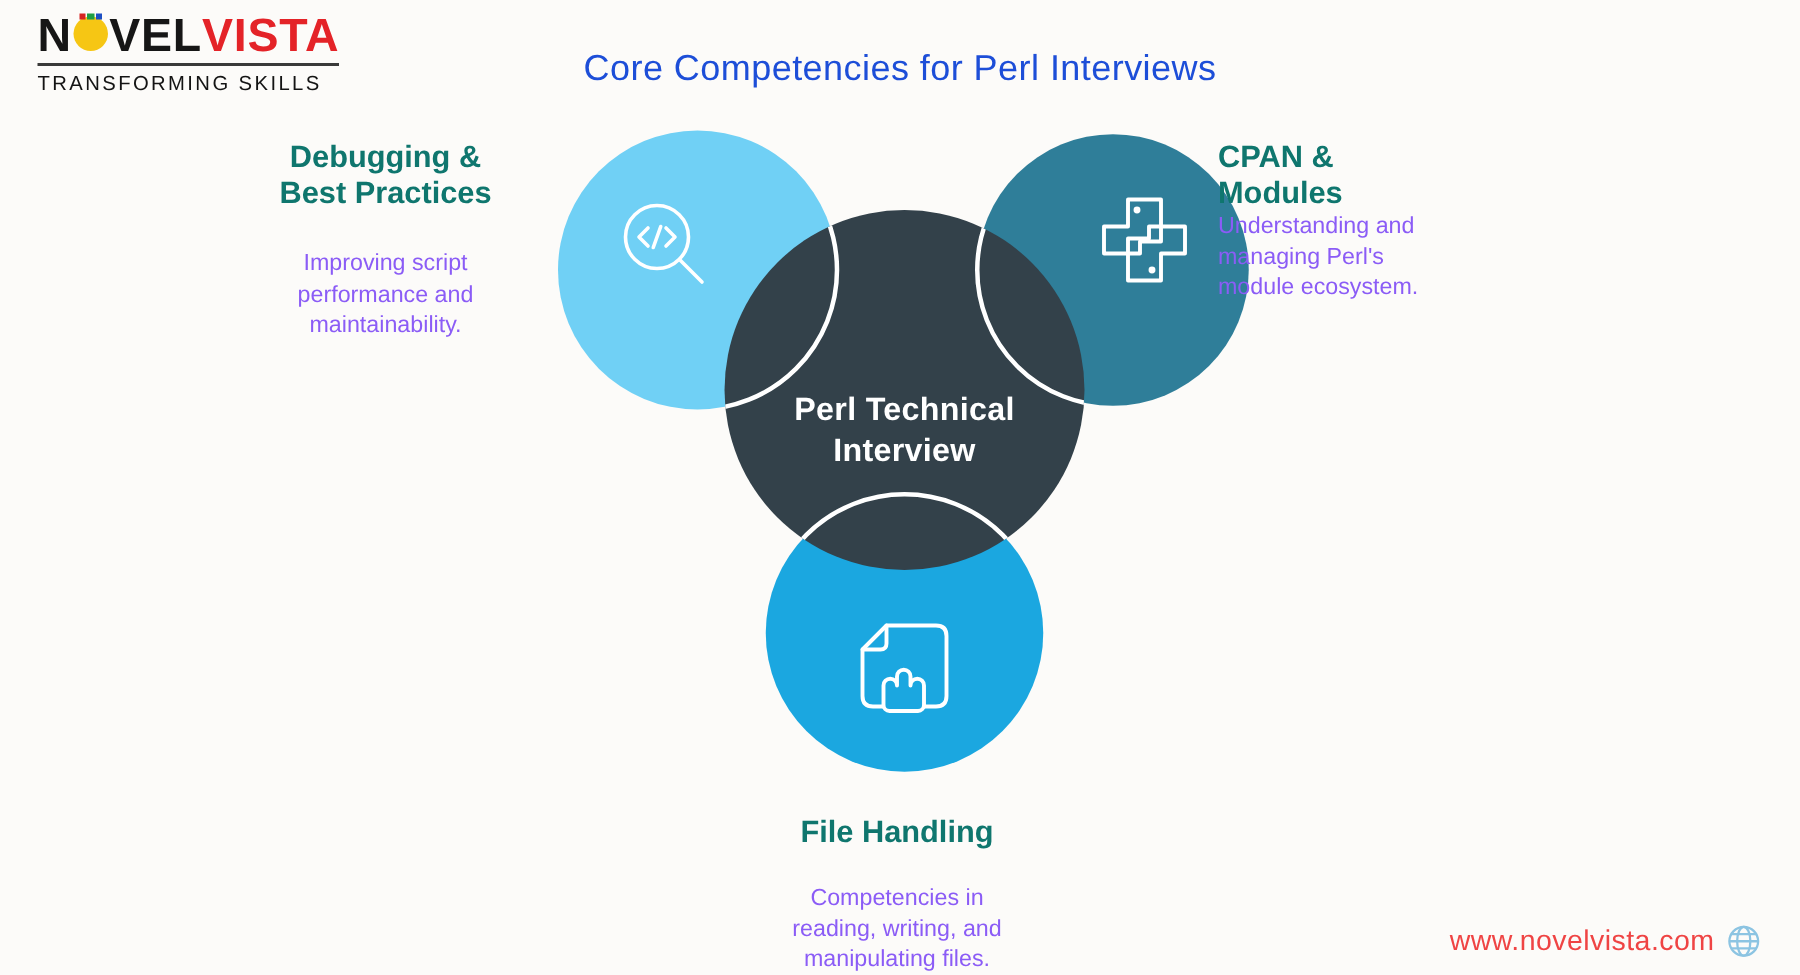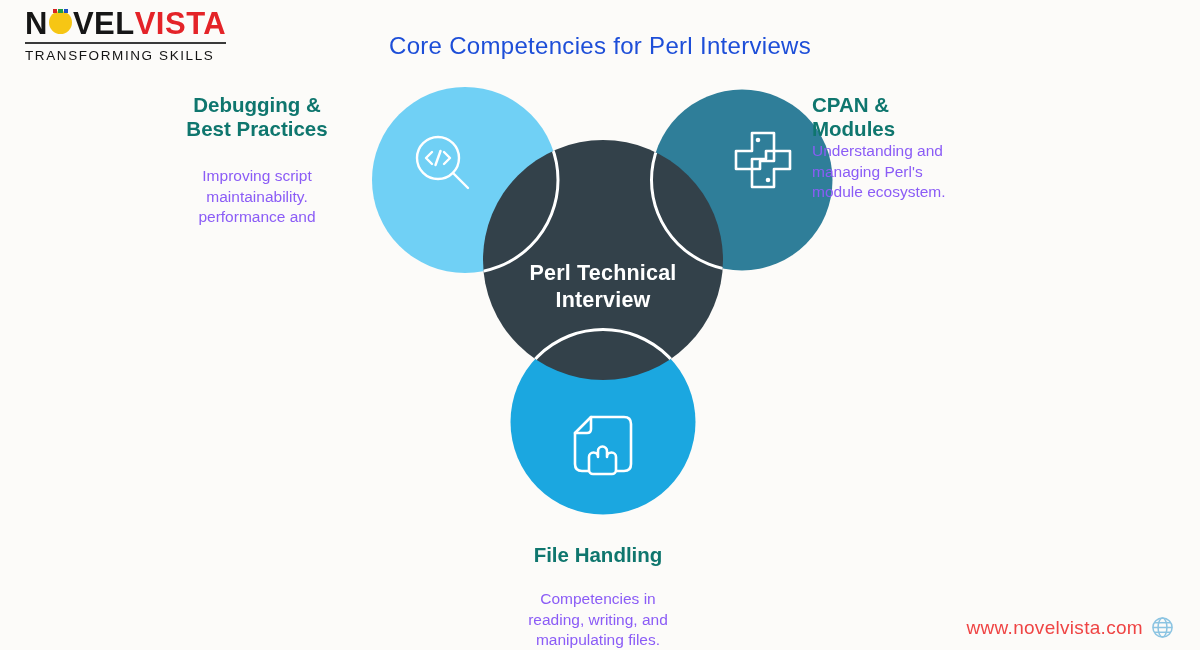"maintainability." div { order: before "performance and" -> after "performance and" }
